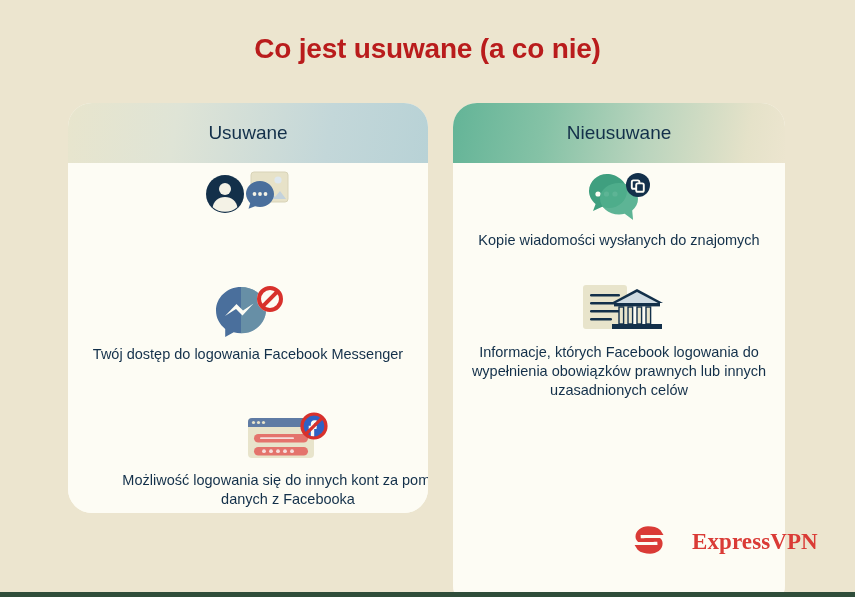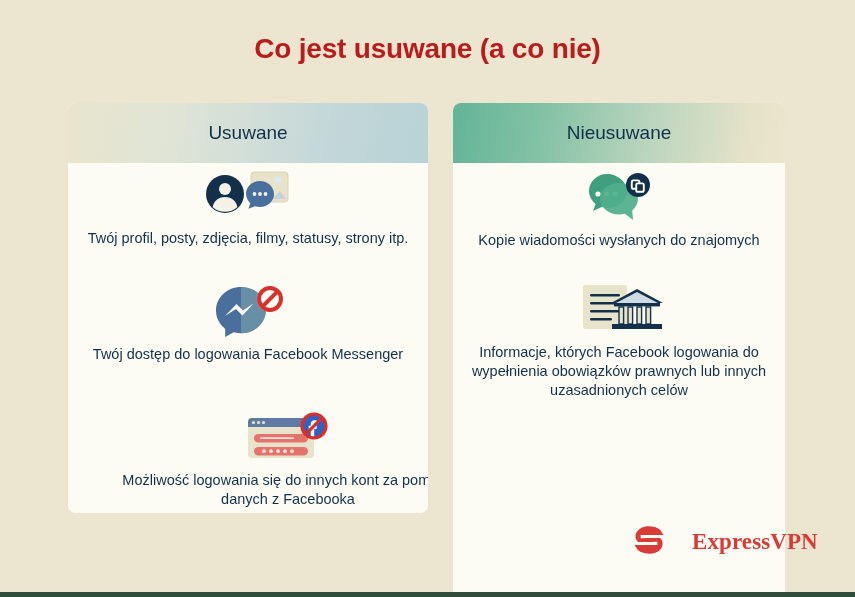"Usuwane" .card { border-radius: 8px -> 24px }
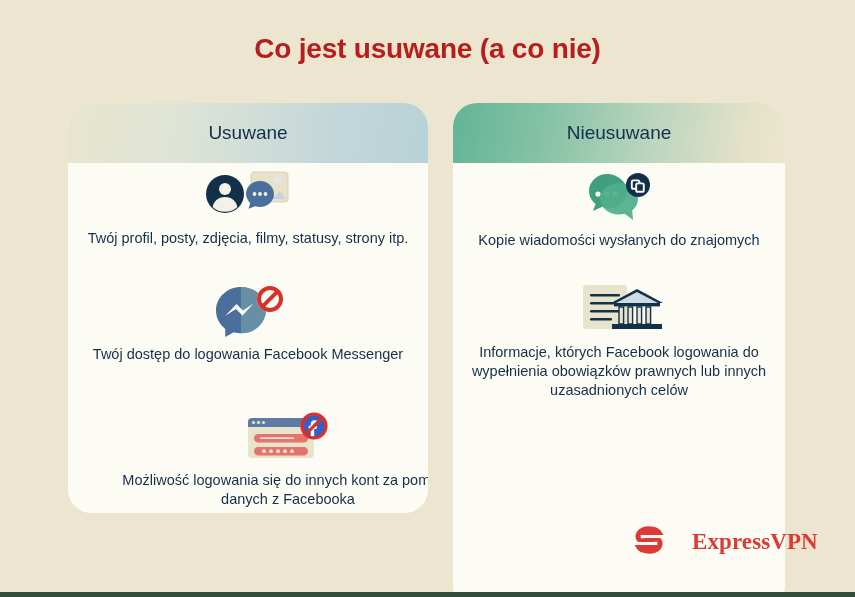"Twój profil, posty, zdjęcia, filmy," div.item-text { html: <div>Twój profil, posty, zdjęcia, filmy, statusy, strony itp.</div> -> none }
